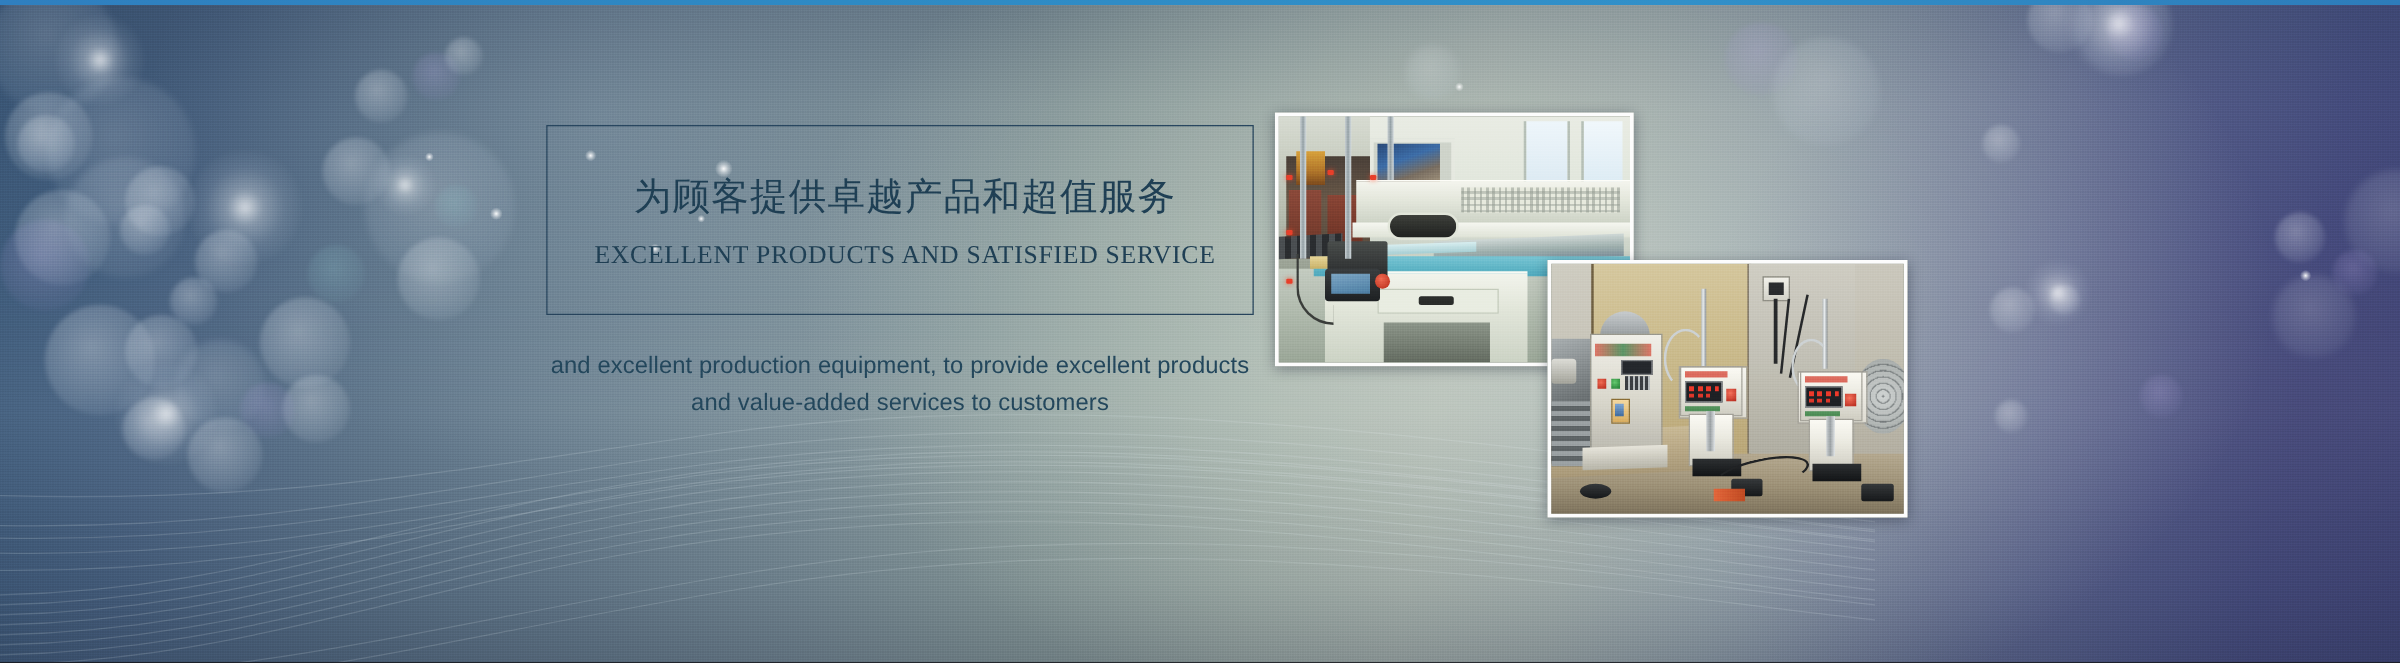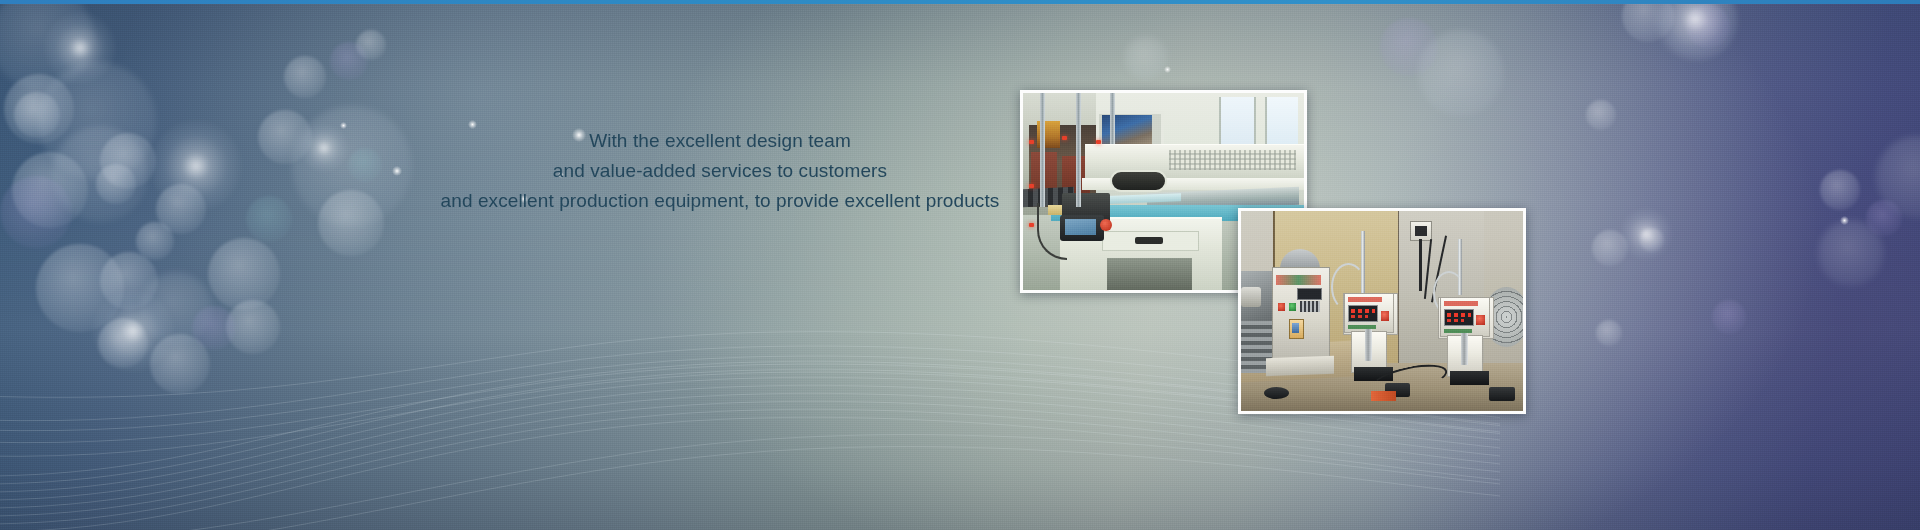"为顾客提供卓越产品和超值服务" div.headline-box { html: none -> <div> <div>为顾客提供卓越产品和超值服务</div> <div>EXCELLENT PRODUCTS AND SATISFIED SERVICE</div> </div> }
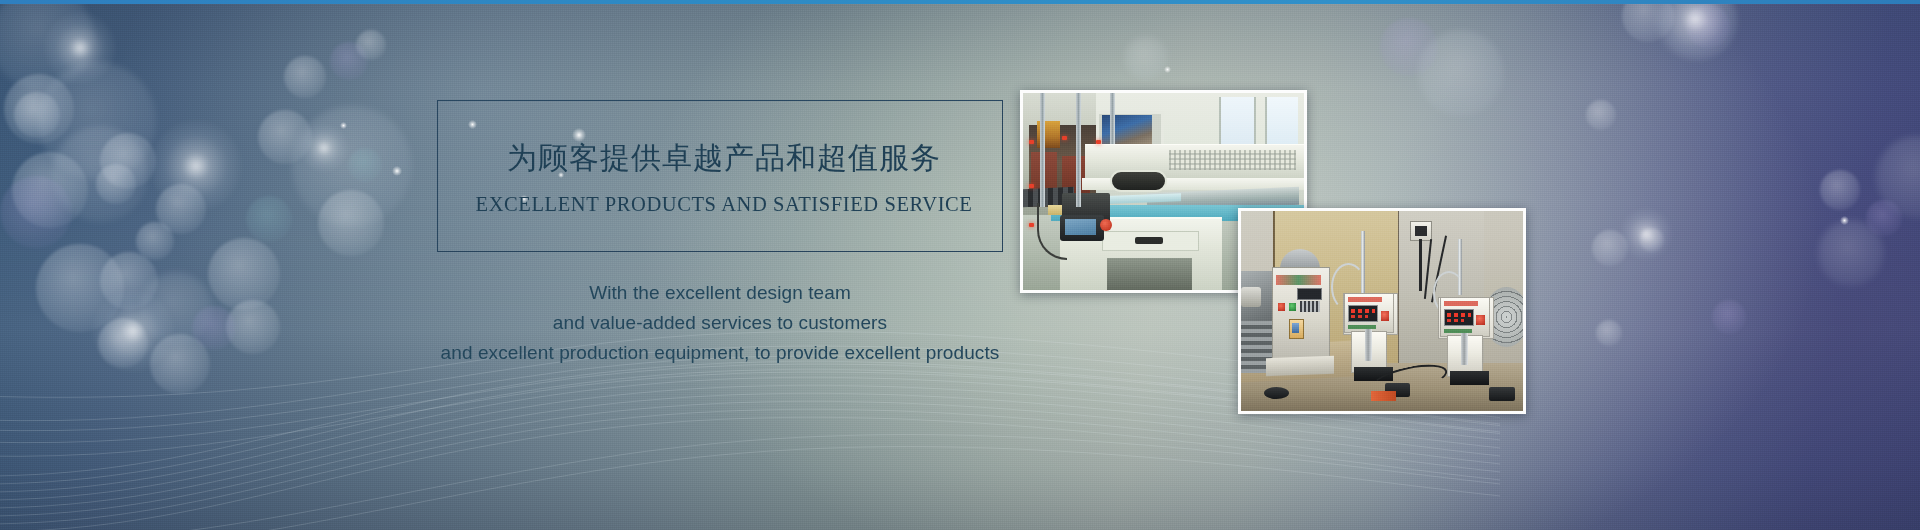"With the excellent design team" div { html: <div>With the excellent design team</div> -> none }
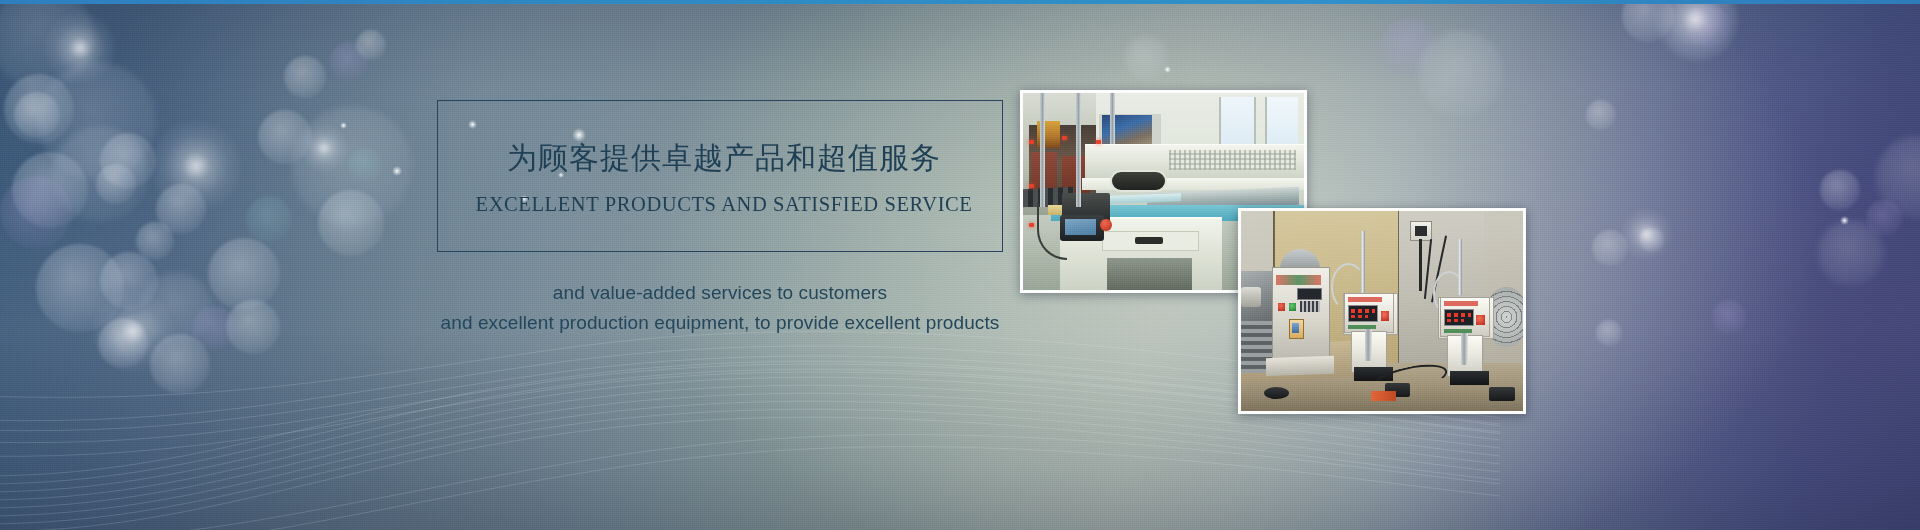"and value-added services to customers" div { order: before "and excellent production equipment, to" -> after "and excellent production equipment, to" }
